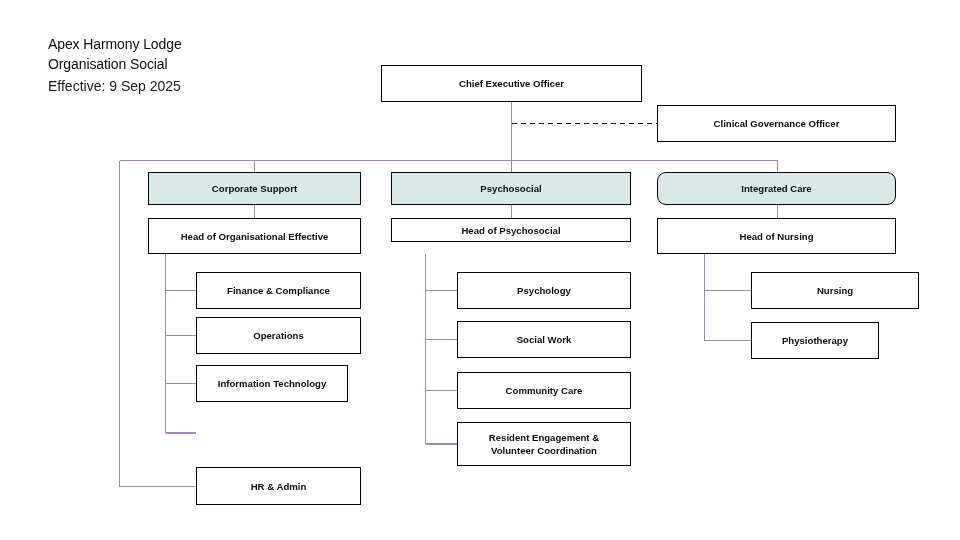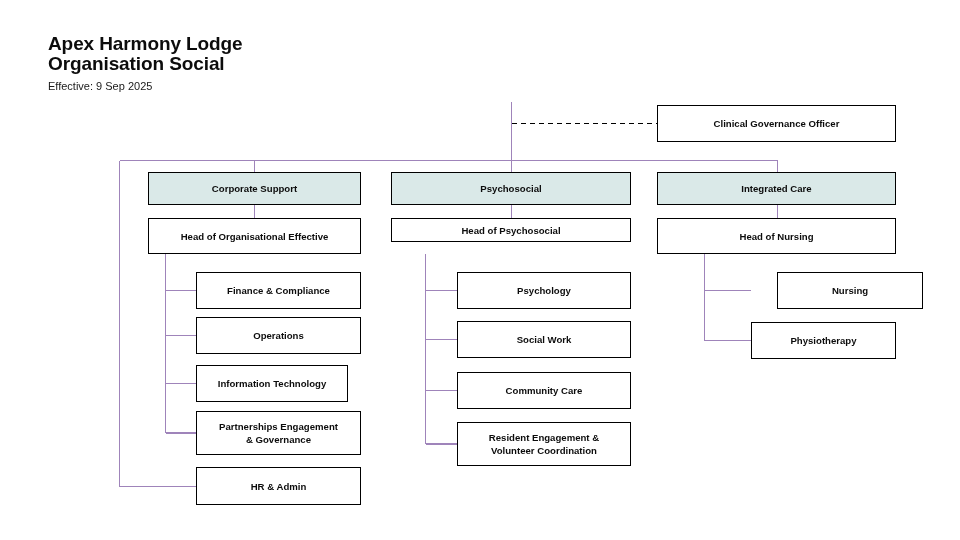"Apex Harmony Lodge" .title-line { font-size: 19px -> 14px; font-weight: bold -> normal }
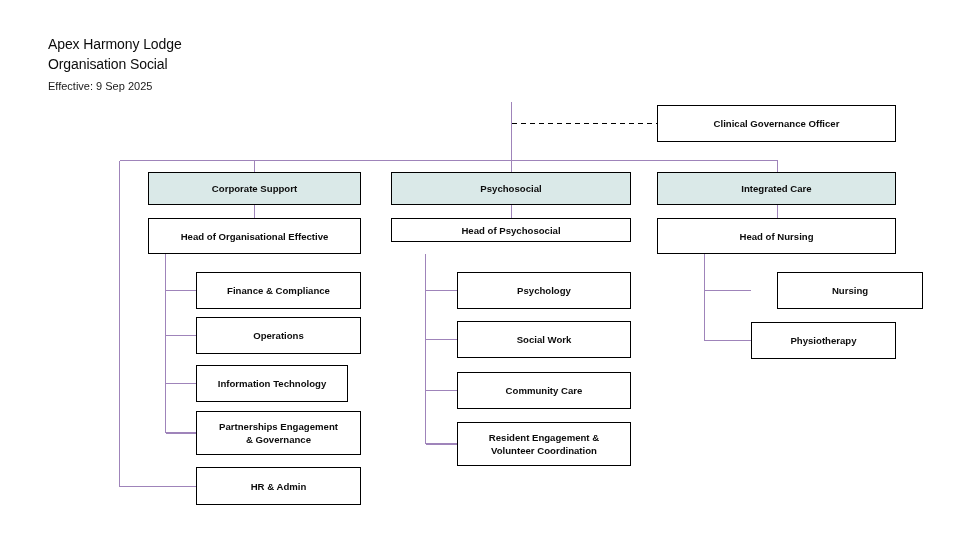"Effective: 9 Sep 2025" .subtitle-line { font-size: 11px -> 14px }
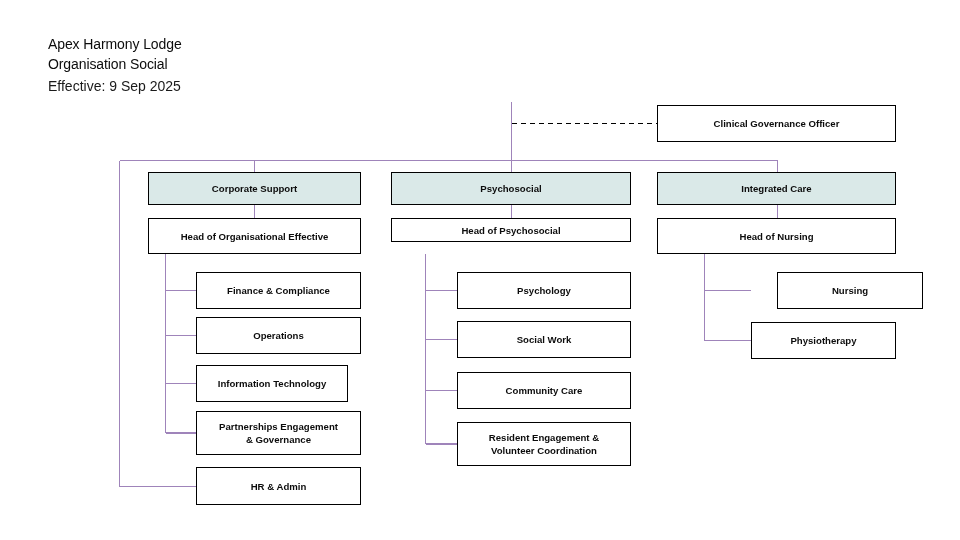"Chief Executive Officer" div.node { html: none -> <div> <span>Chief Executive Officer</span> </div> }
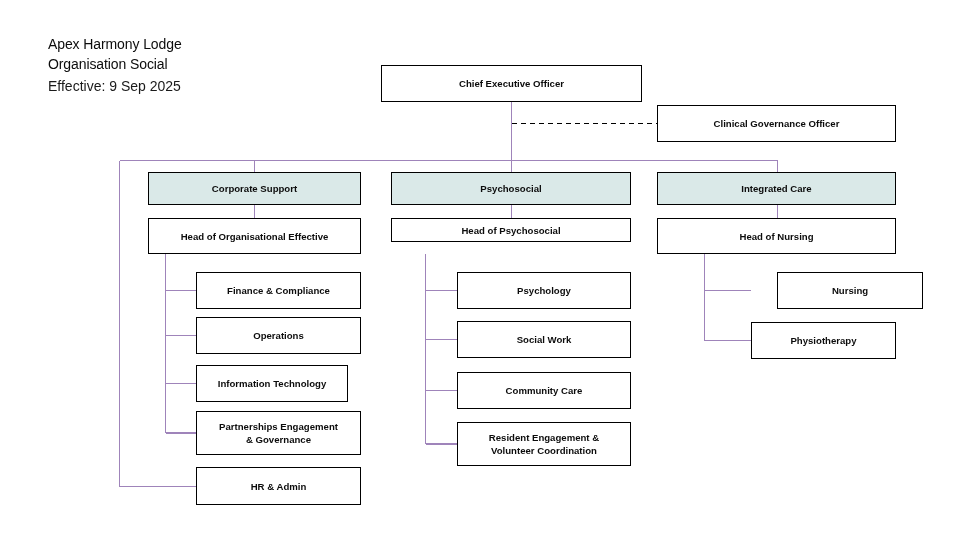"Integrated Care" div.node { border-radius: none -> 9px }
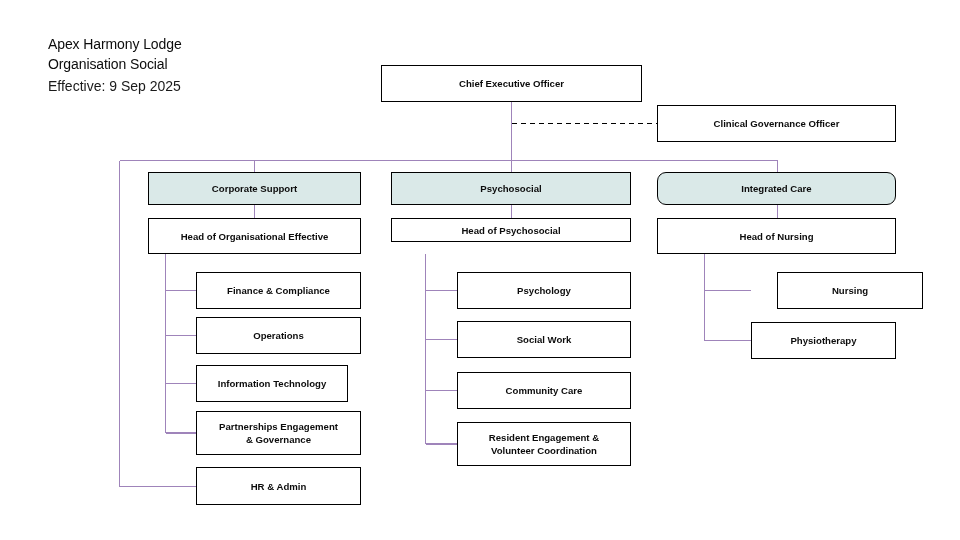"Nursing" div.node { left: 777px -> 751px; width: 146px -> 168px }
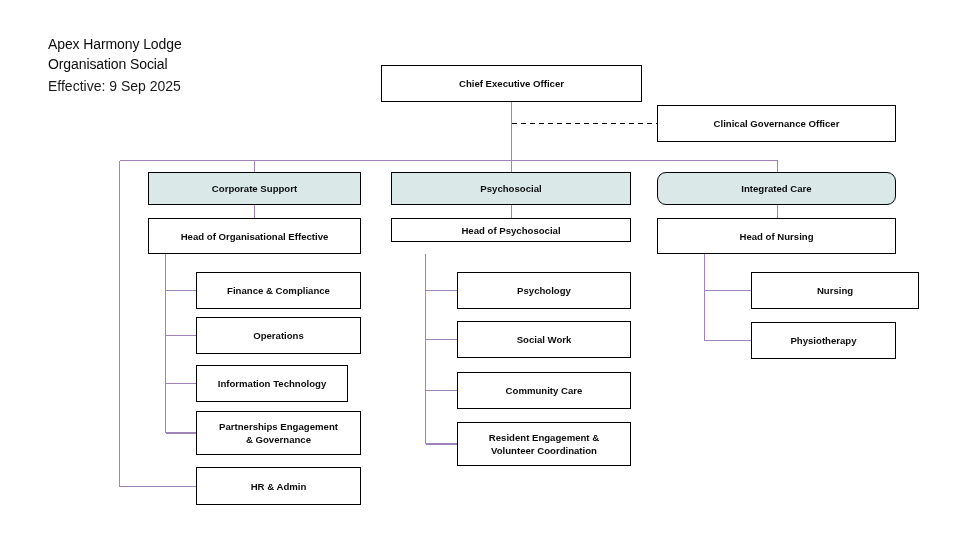"Physiotherapy" div.node { width: 145px -> 128px }
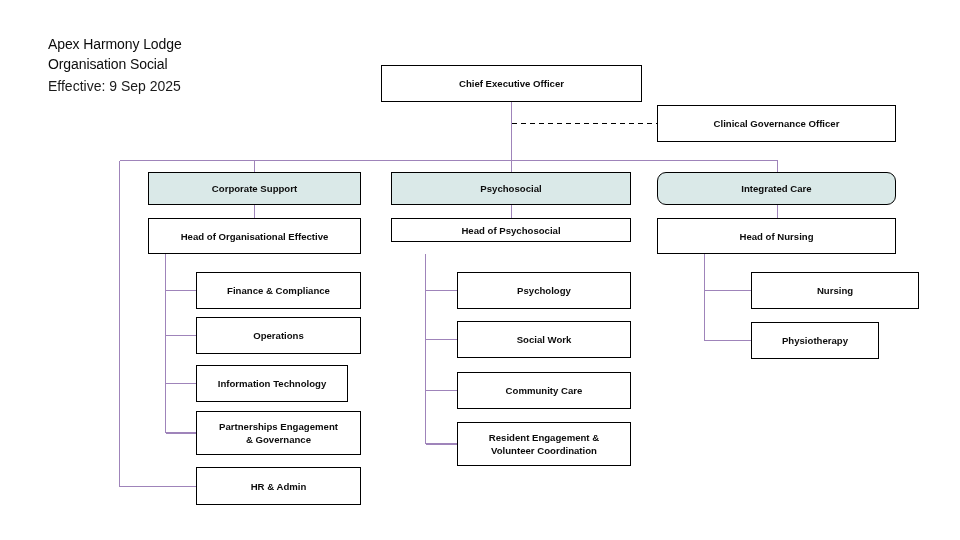"Partnerships Engagement" div.node { html: <div> <div> <span>Partnerships Engagement</span> <span>&amp; Governance</span> </div> </div> -> none }
